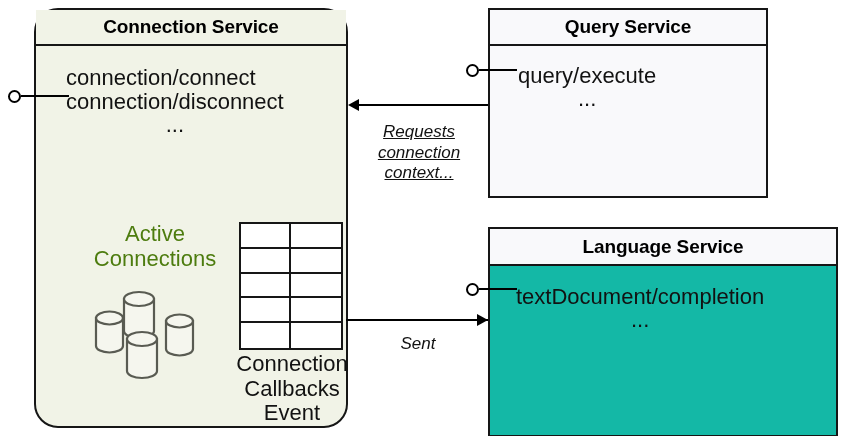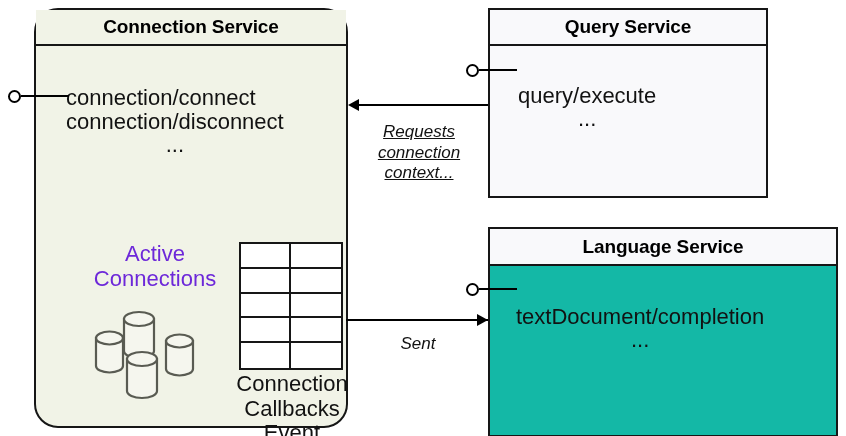"connection/connect" .box-body { margin-top: 20px -> none }
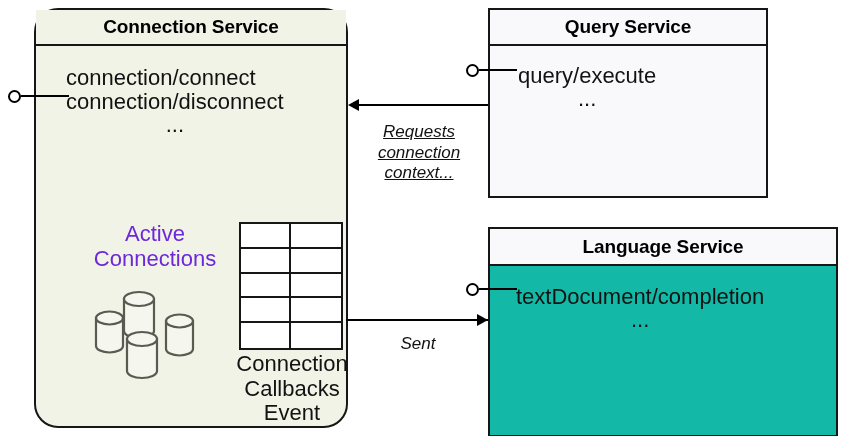"Active" #active-connections-label { color: #6d28d9 -> #4d7c0f }
